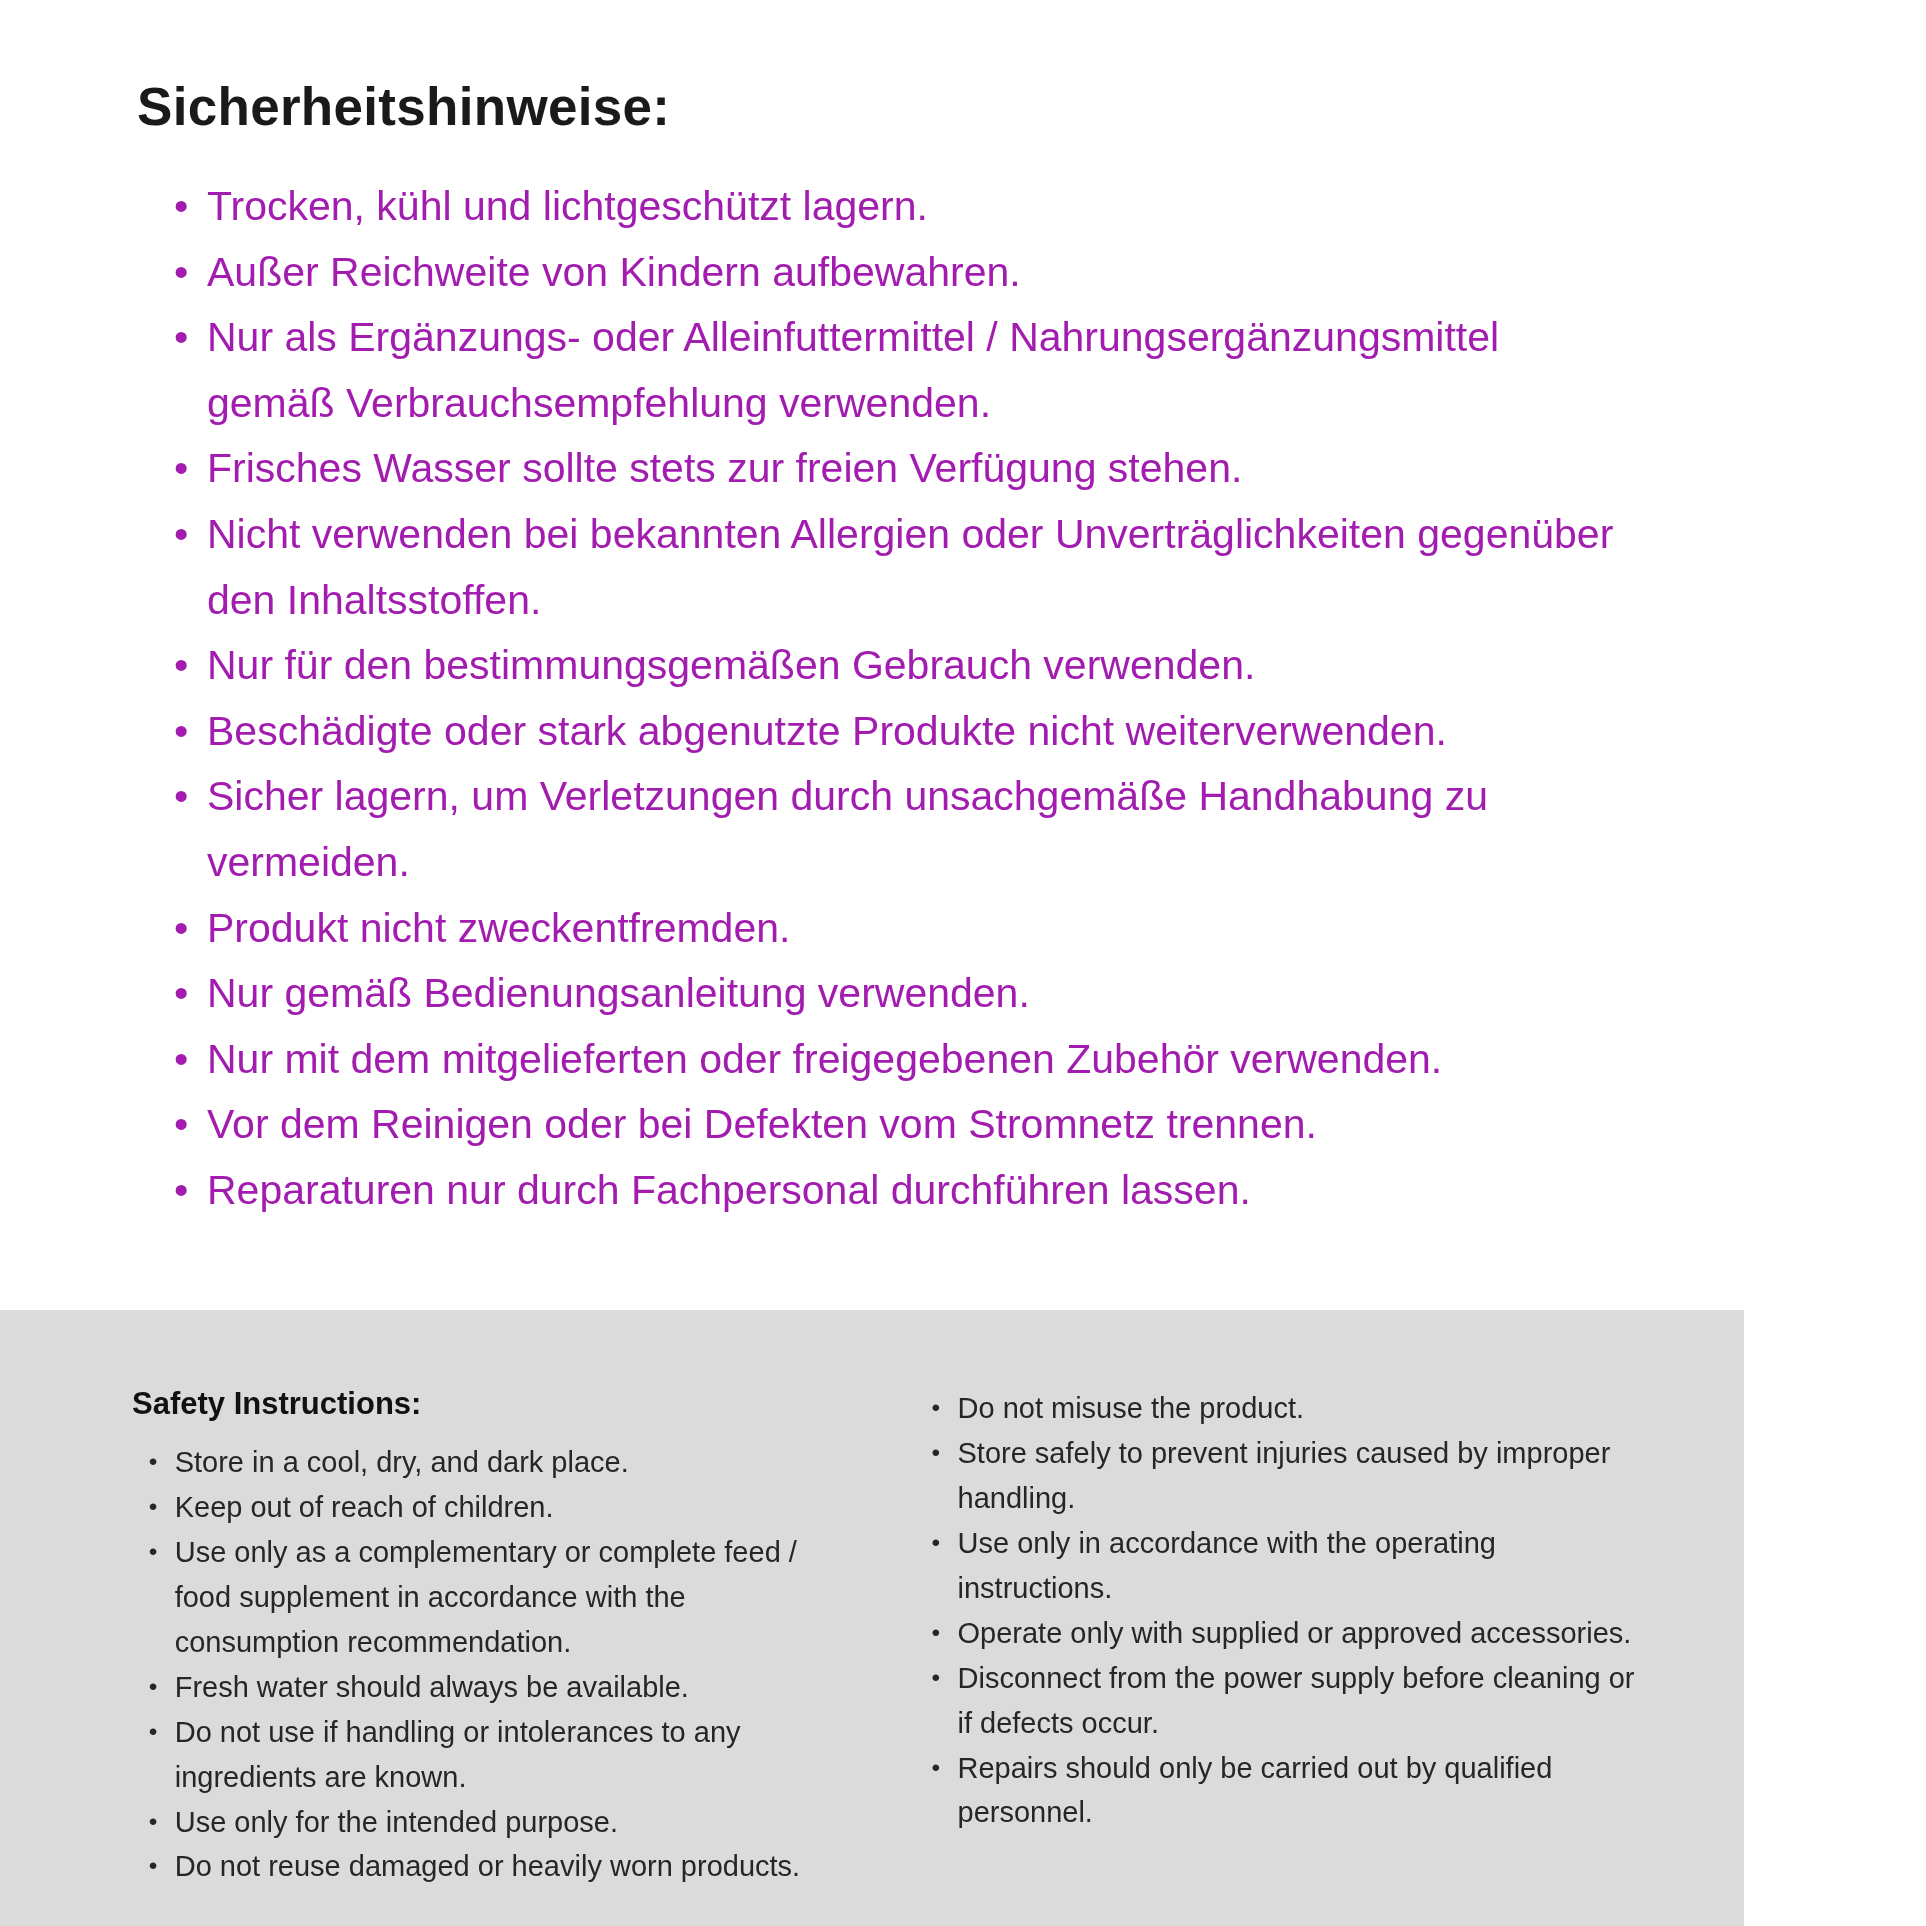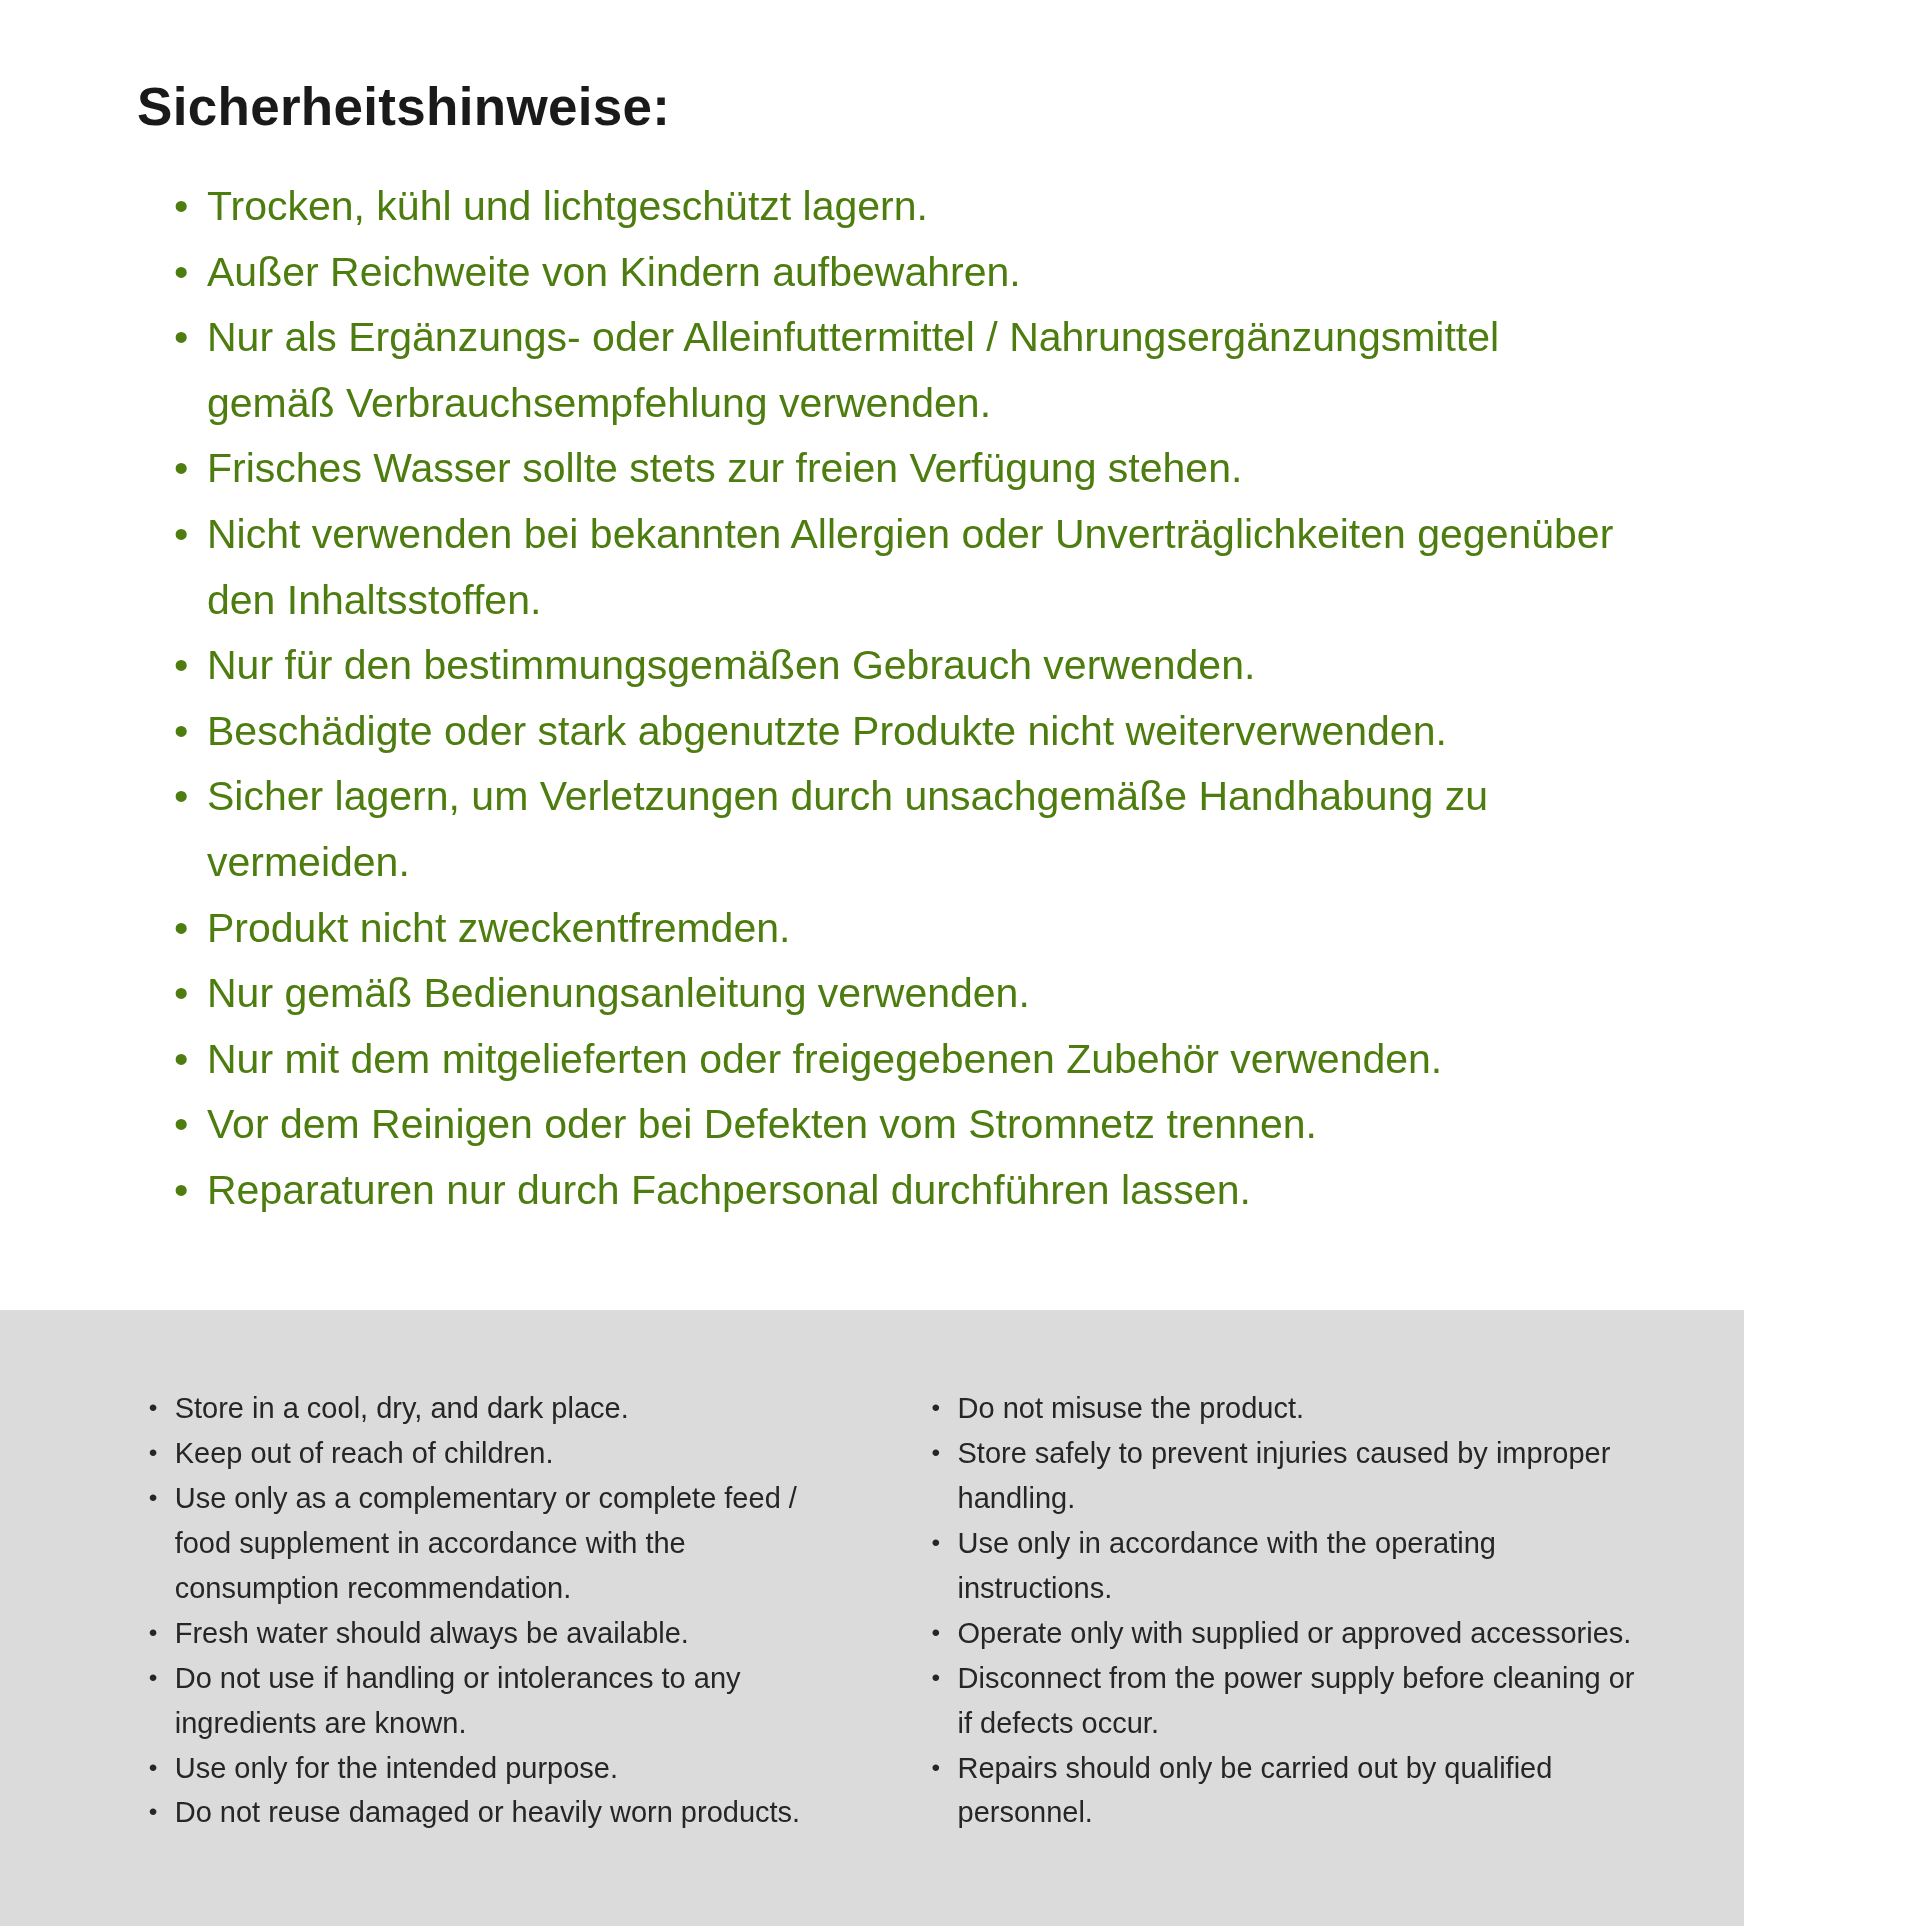"Trocken, kühl und lichtgeschützt lagern." .list-de { color: #4d7c0f -> #a21caf }
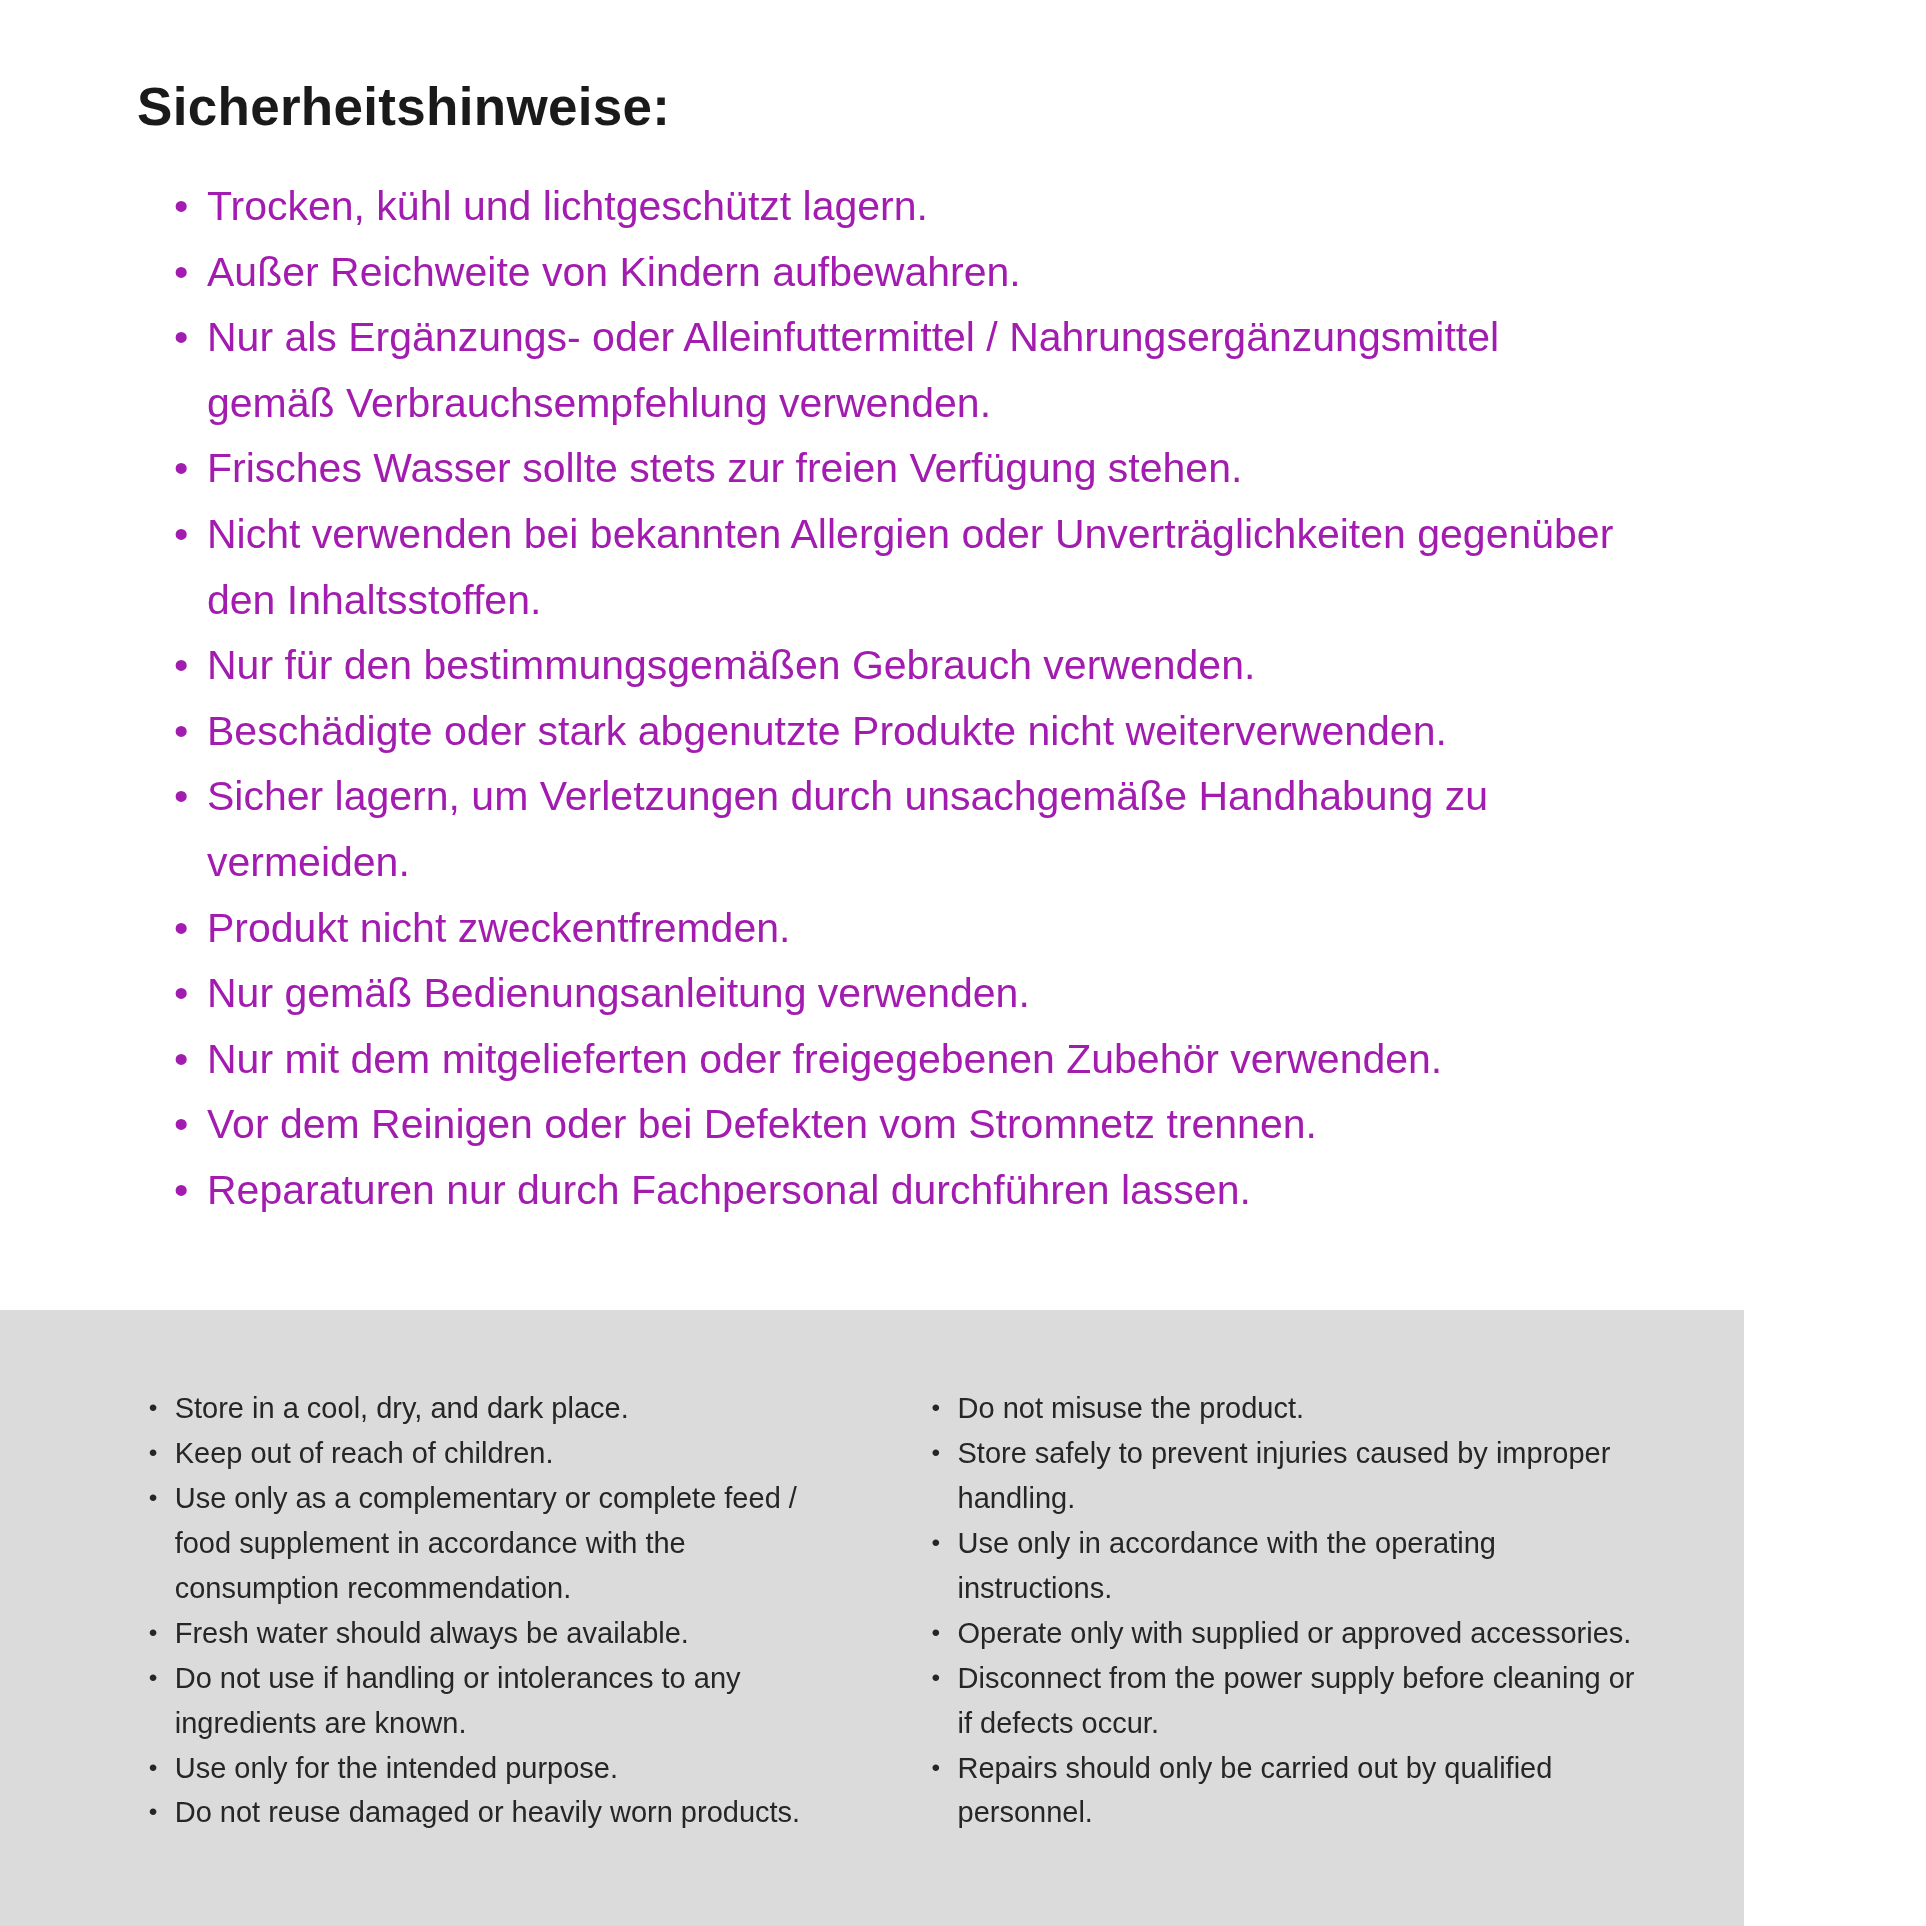"Safety Instructions:" h2 { html: none -> <h2>Safety Instructions:</h2> }
